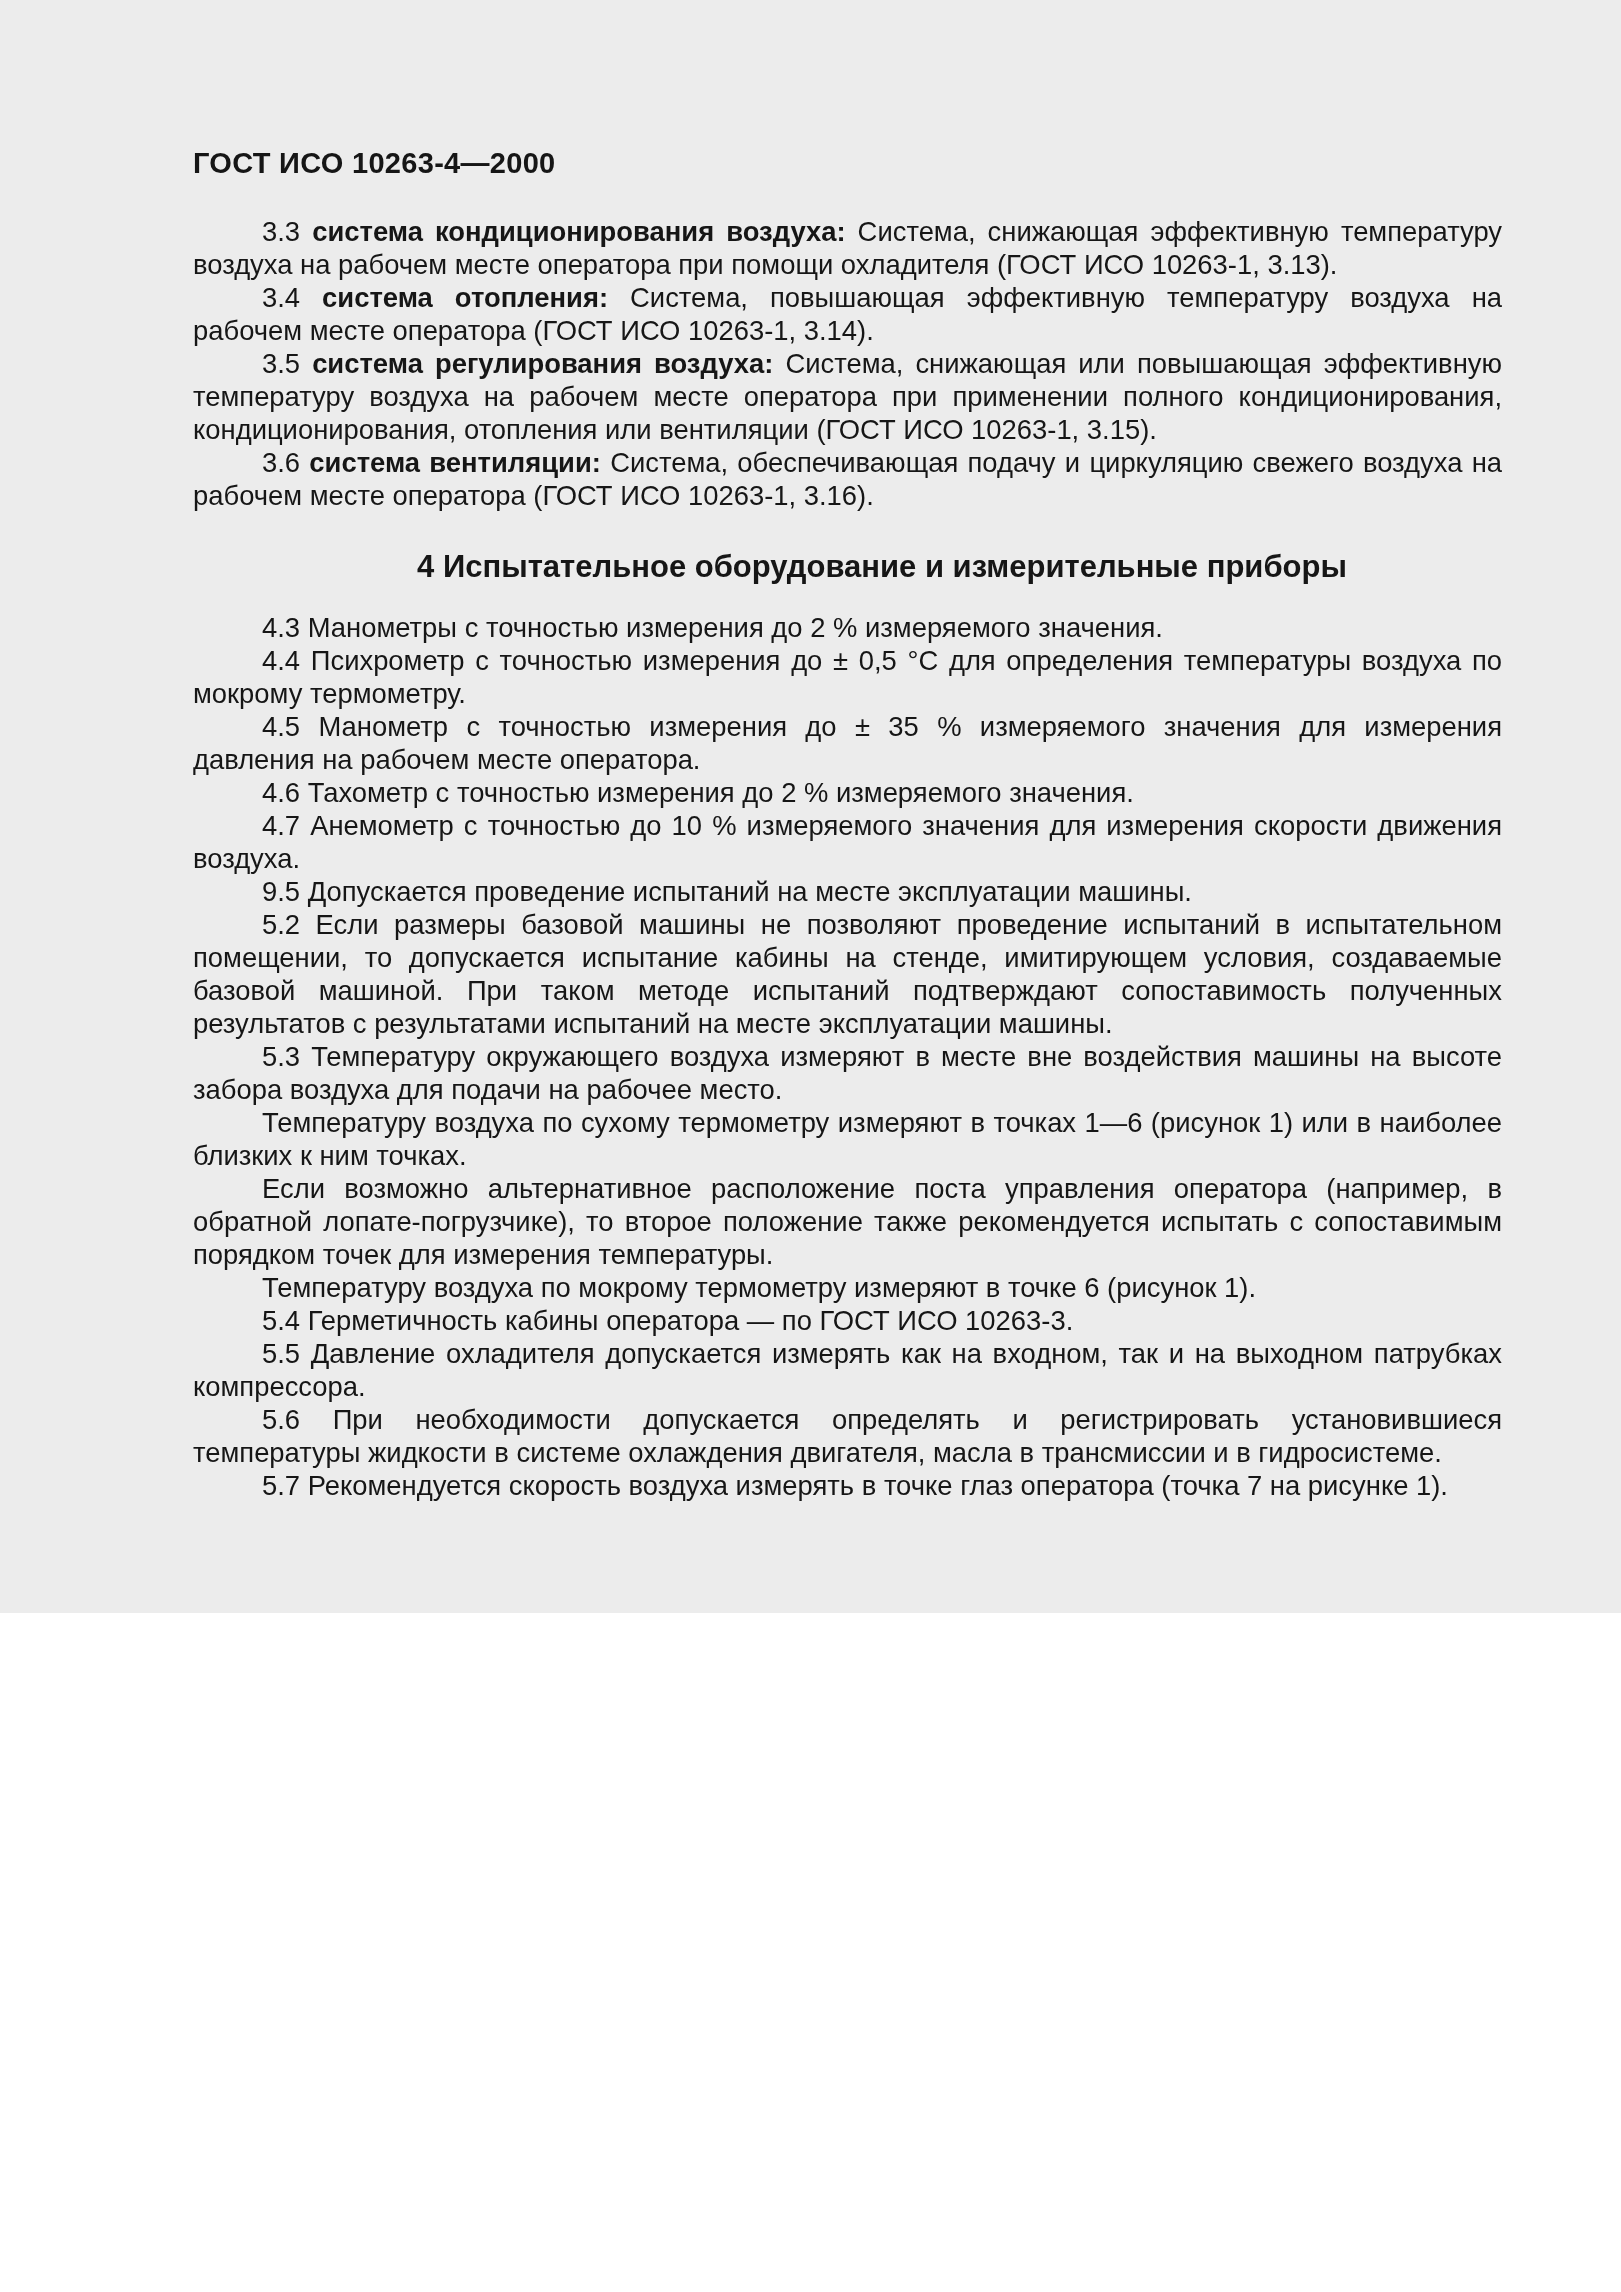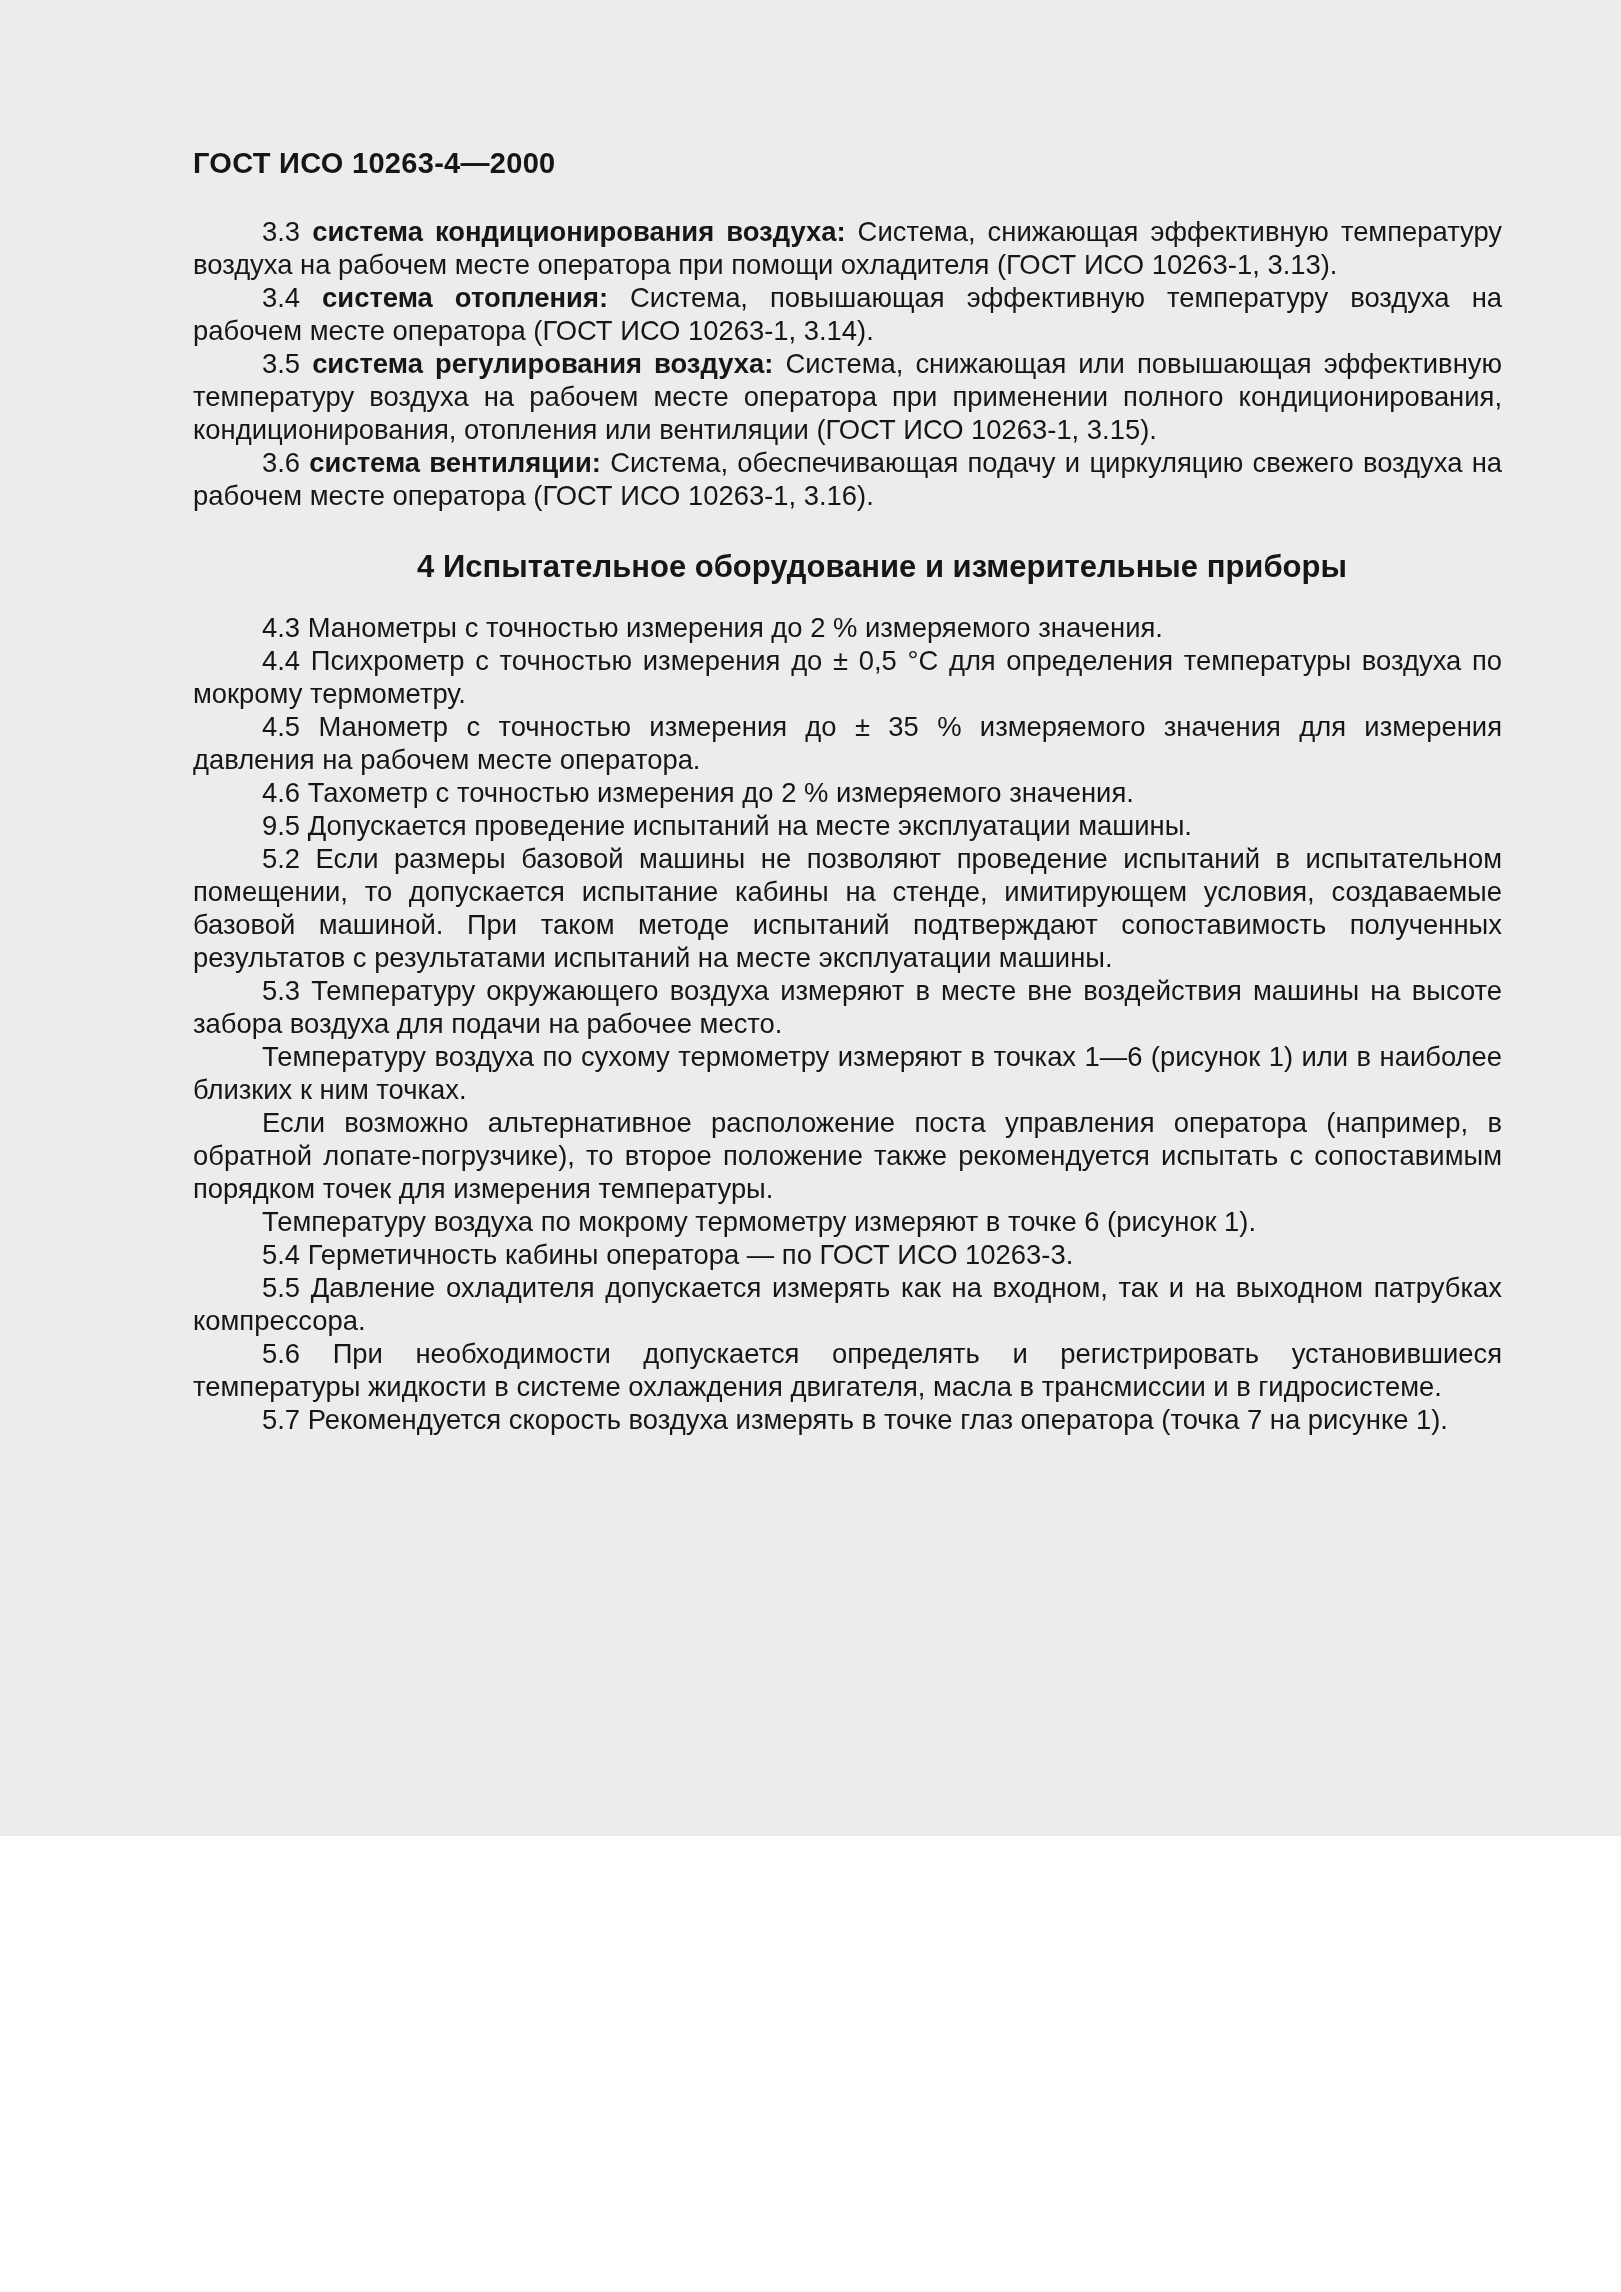"ГОСТ ИСО 10263-4—2000" .page { height: 1836px -> 1613px }
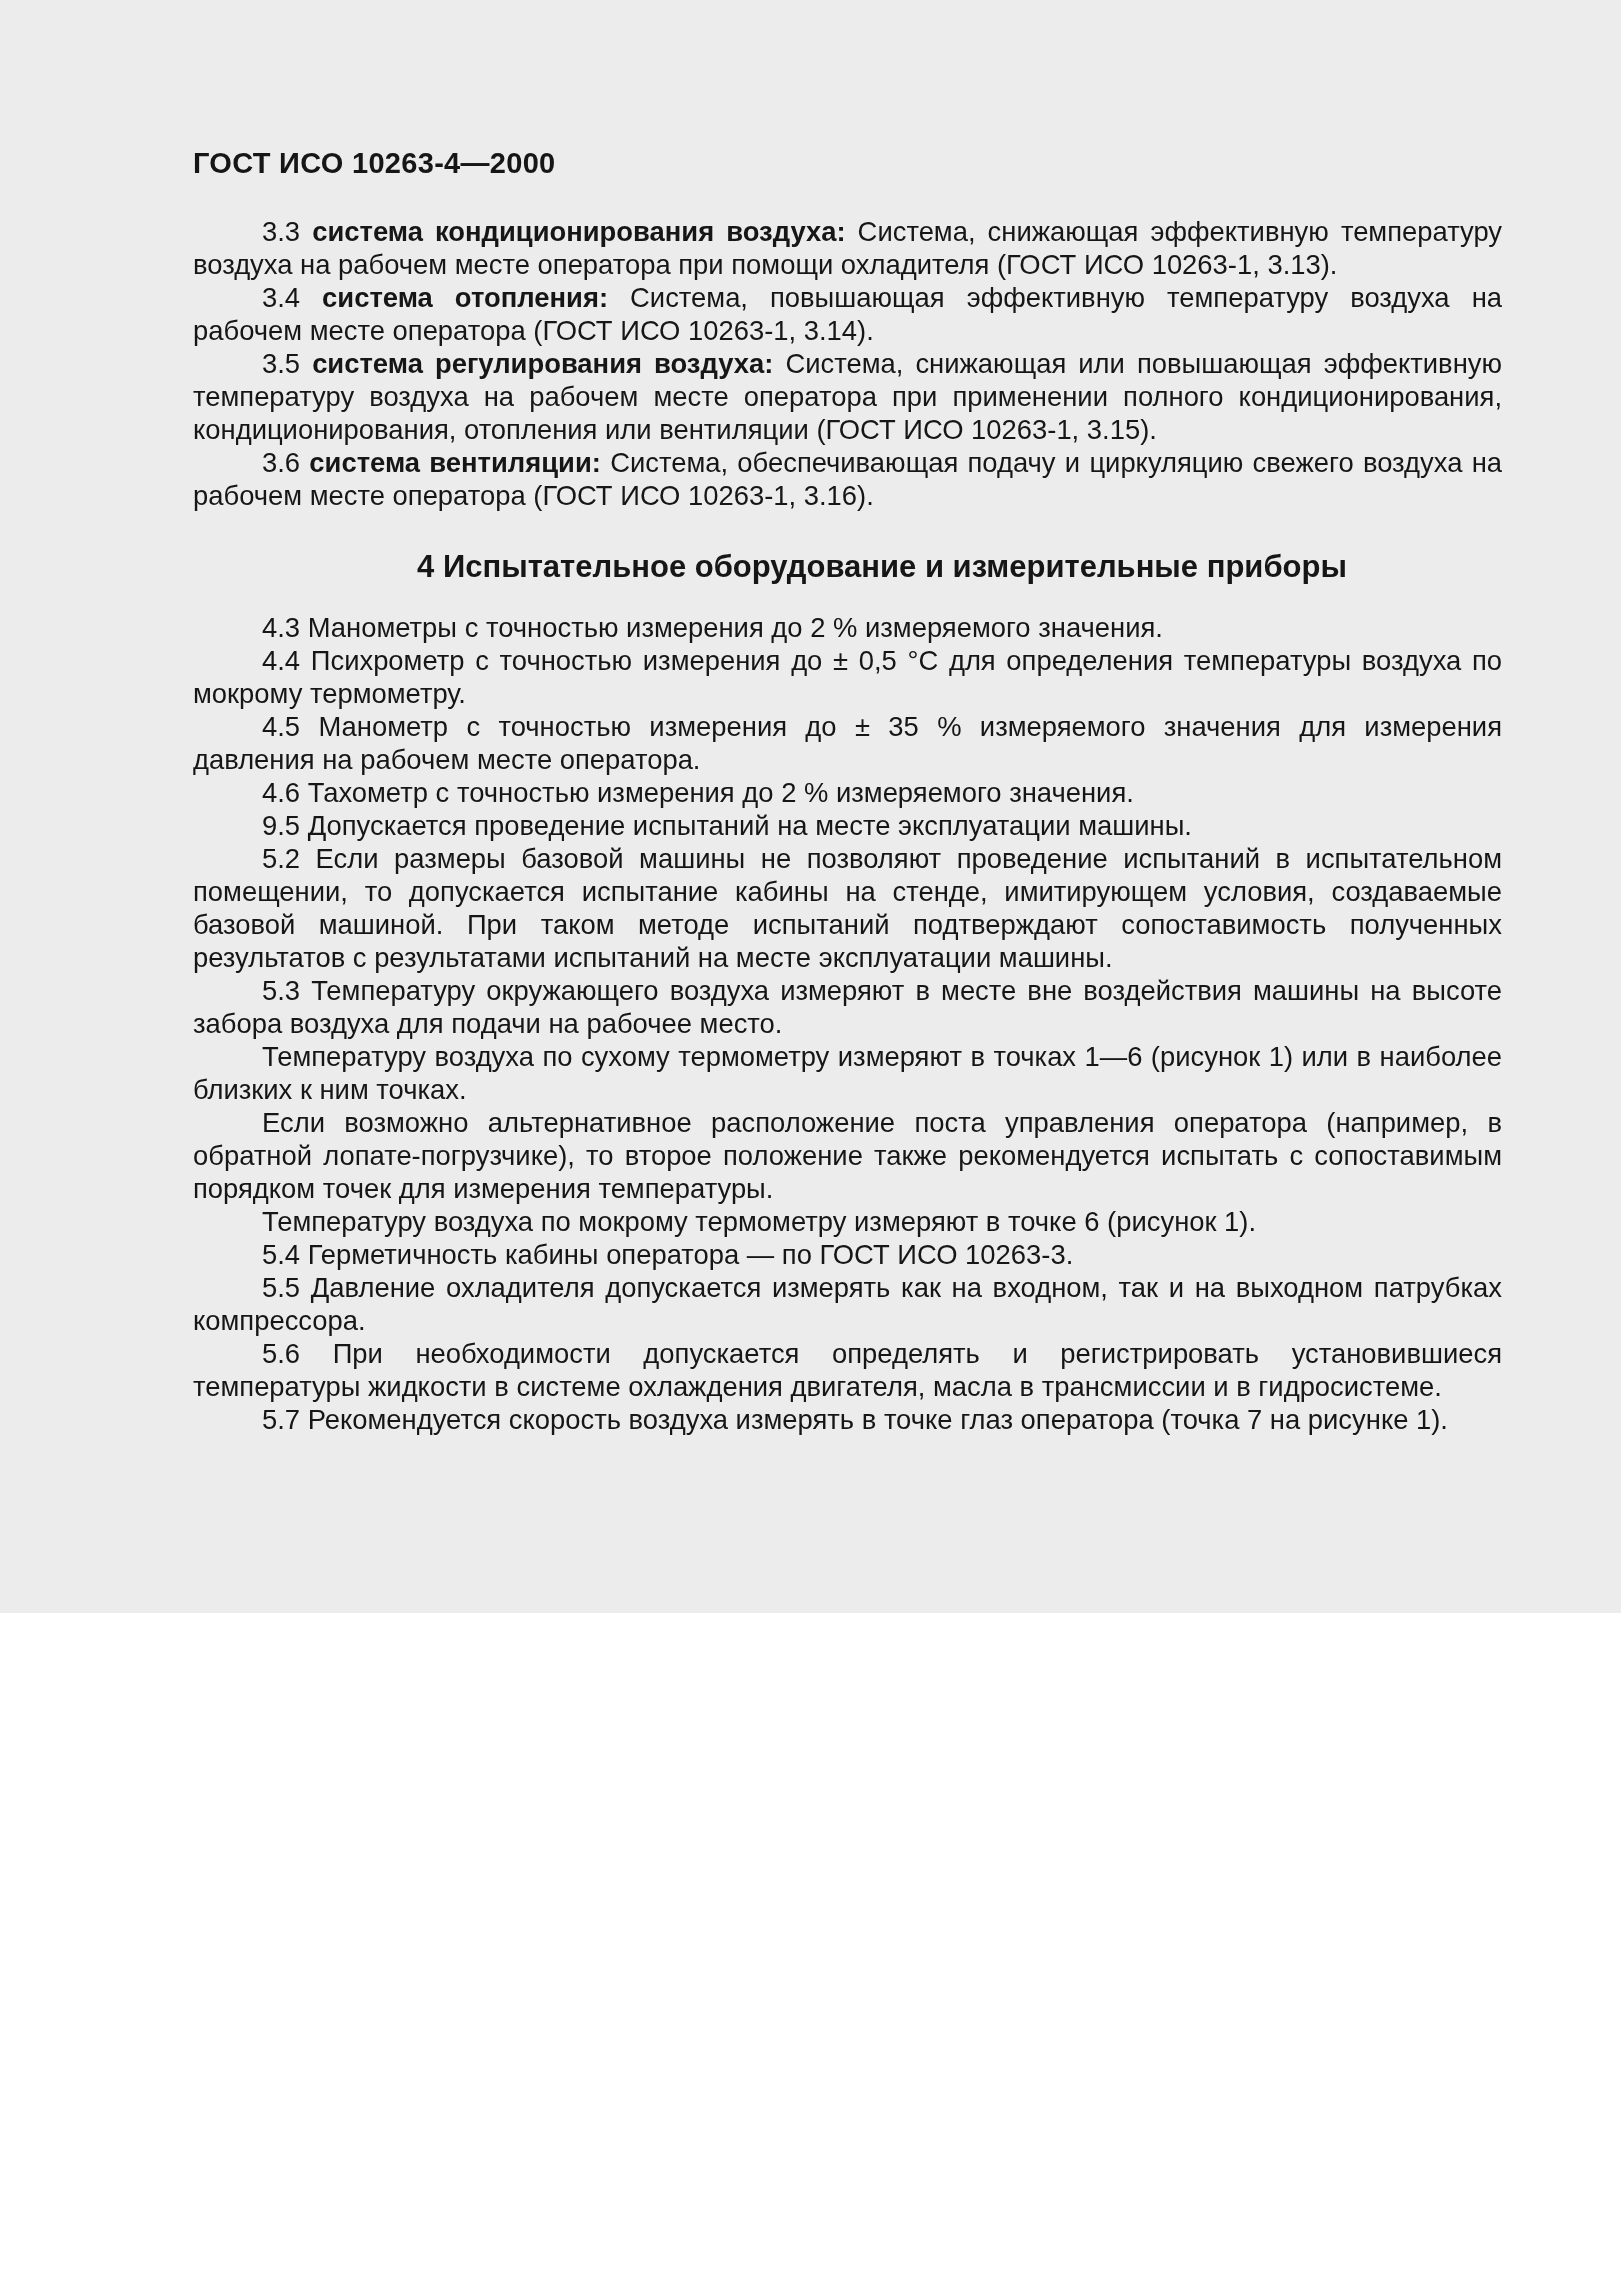"4.7 Анемометр с точностью до" p.para { html: none -> <p><span>4.7 Анемометр с точностью до 10 % измеряемого значения для измерения скорости движения воздуха.</span></p> }
